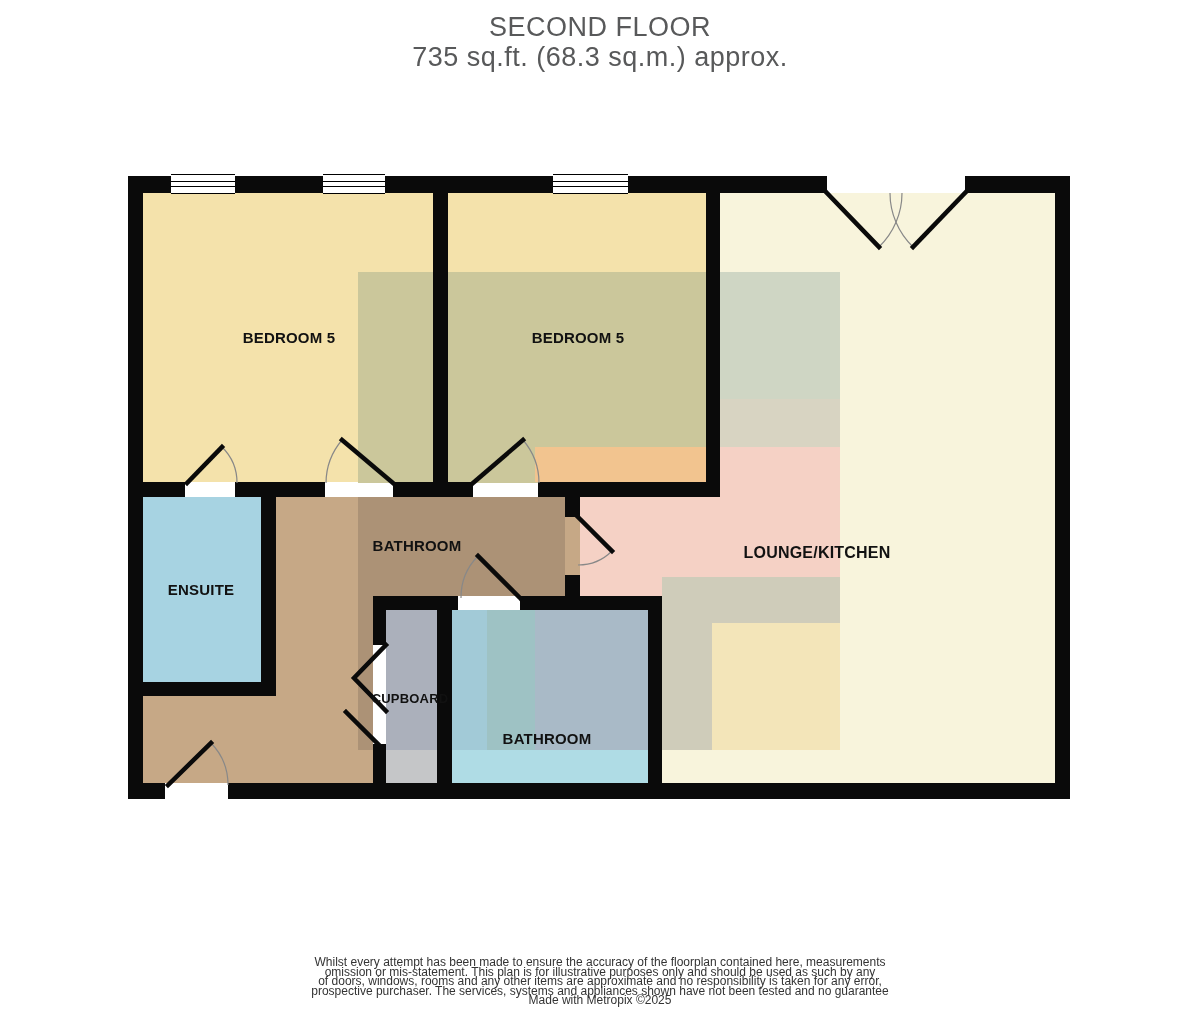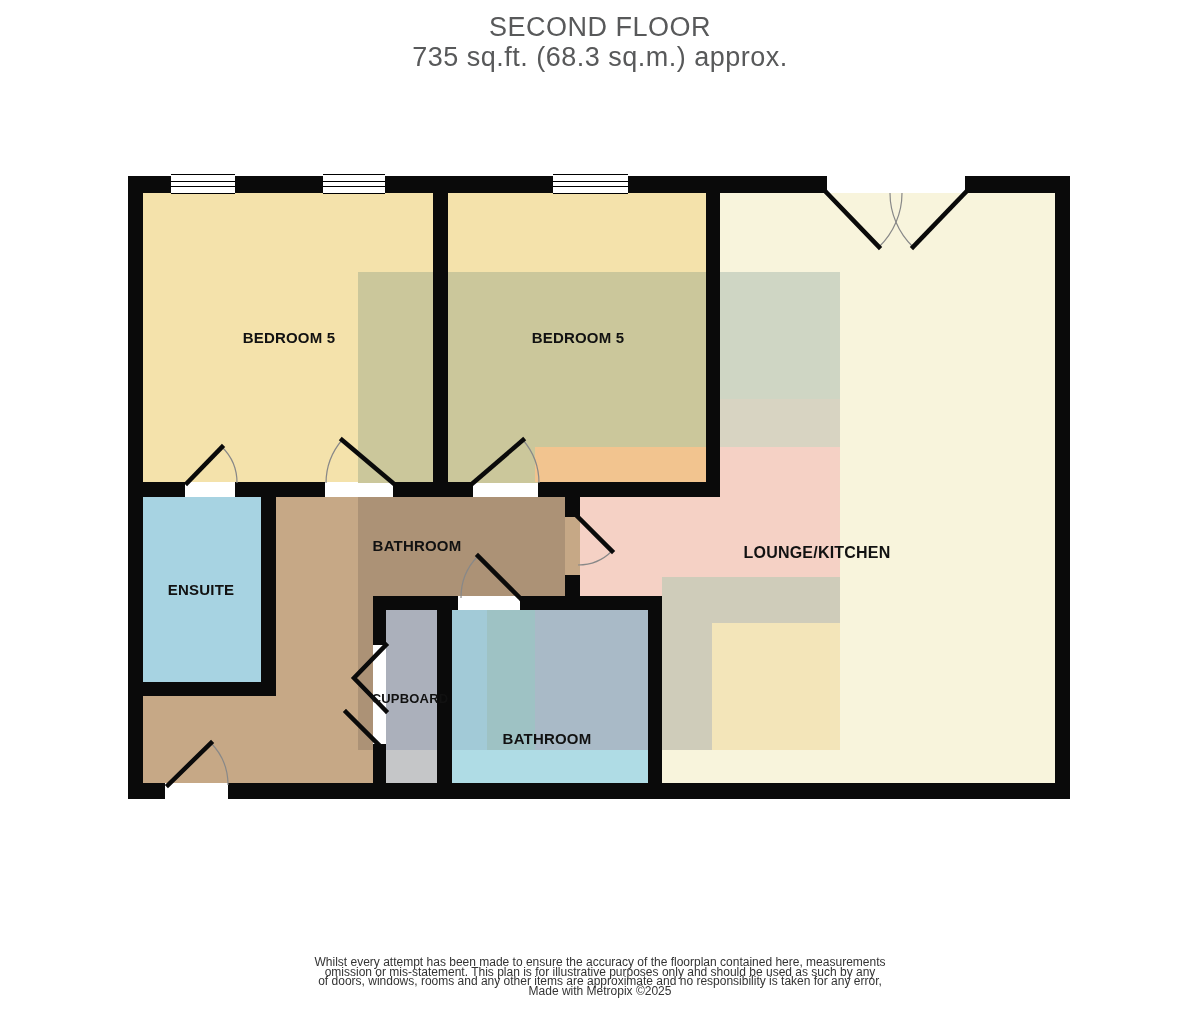"prospective purchaser. The services," div.disc-line { html: none -> <div>prospective purchaser. The services, systems and appliances shown have not been tested and no guarantee</div> }
